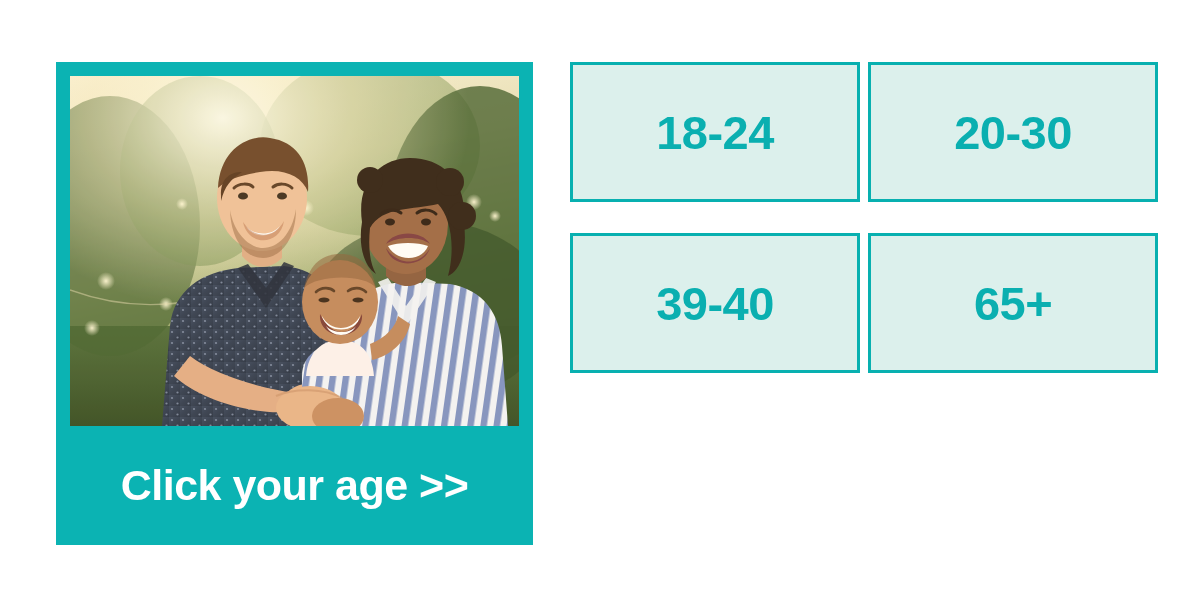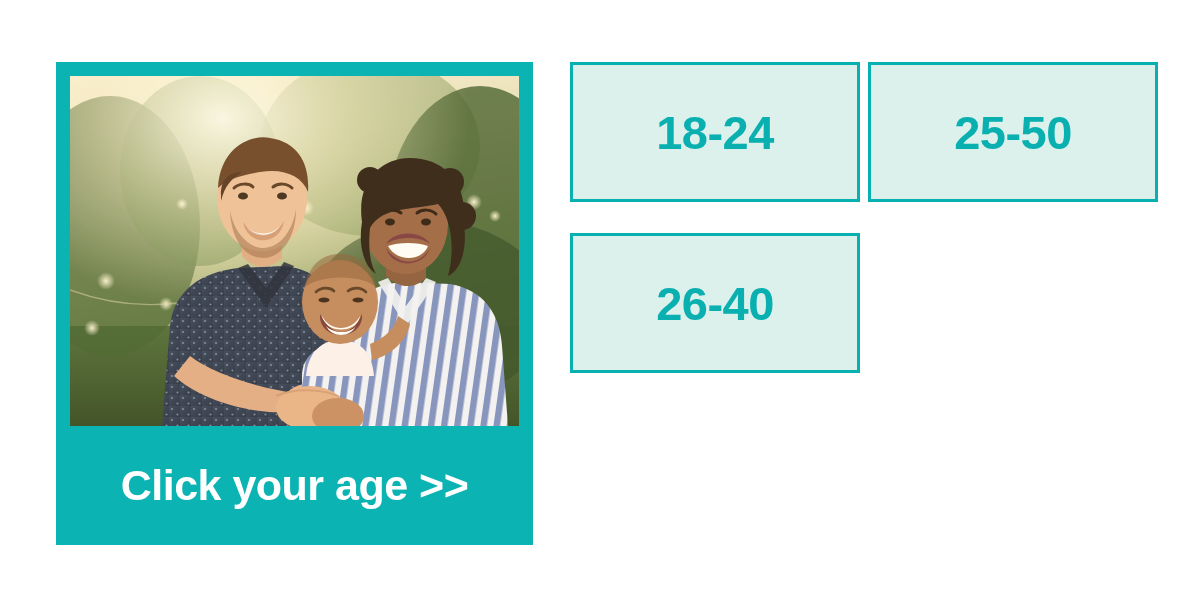"25-50" span.age-button-label { text: 25-50 -> 20-30 }
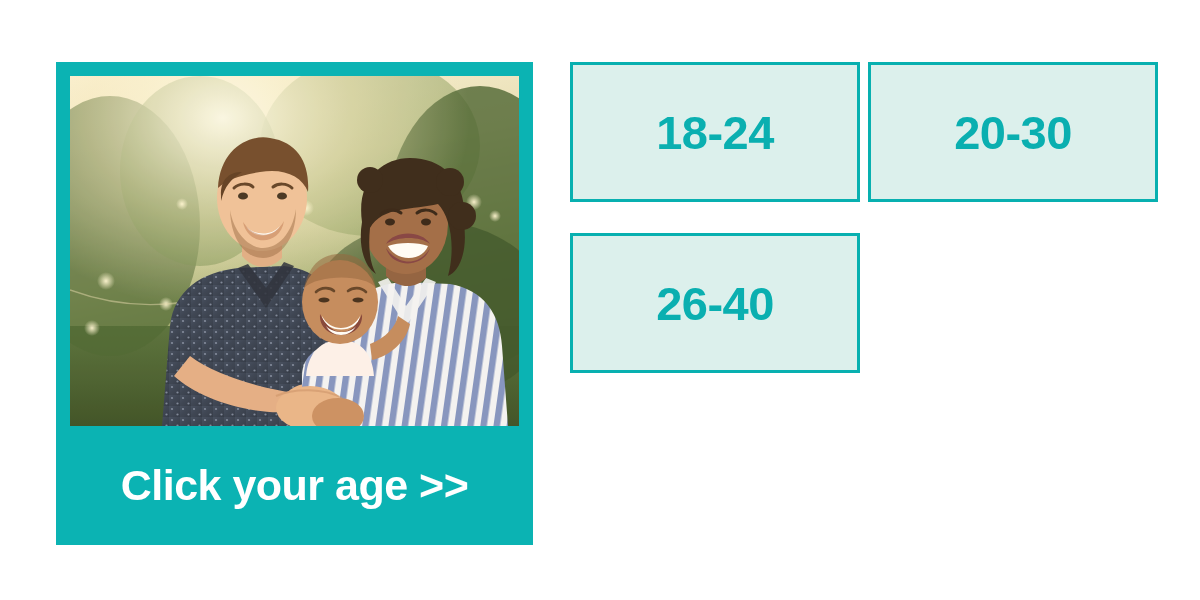"26-40" span.age-button-label { text: 26-40 -> 39-40 }
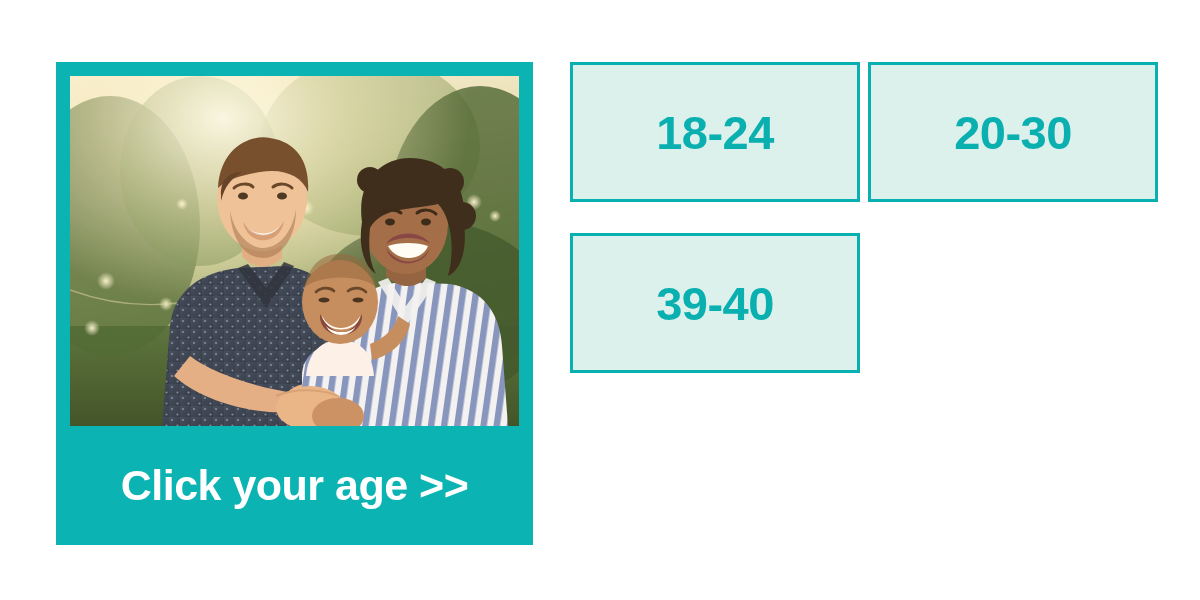"65+" div.age-button { html: none -> <div> <span>65+</span> </div> }
